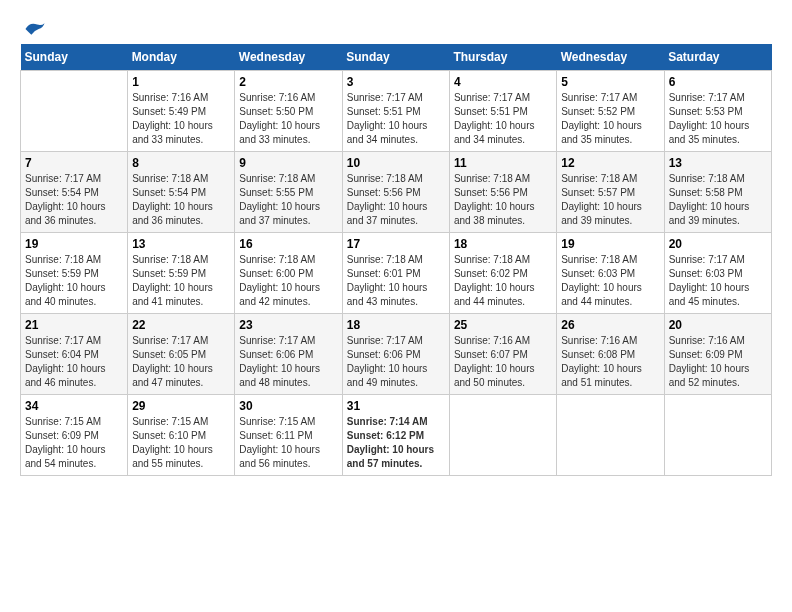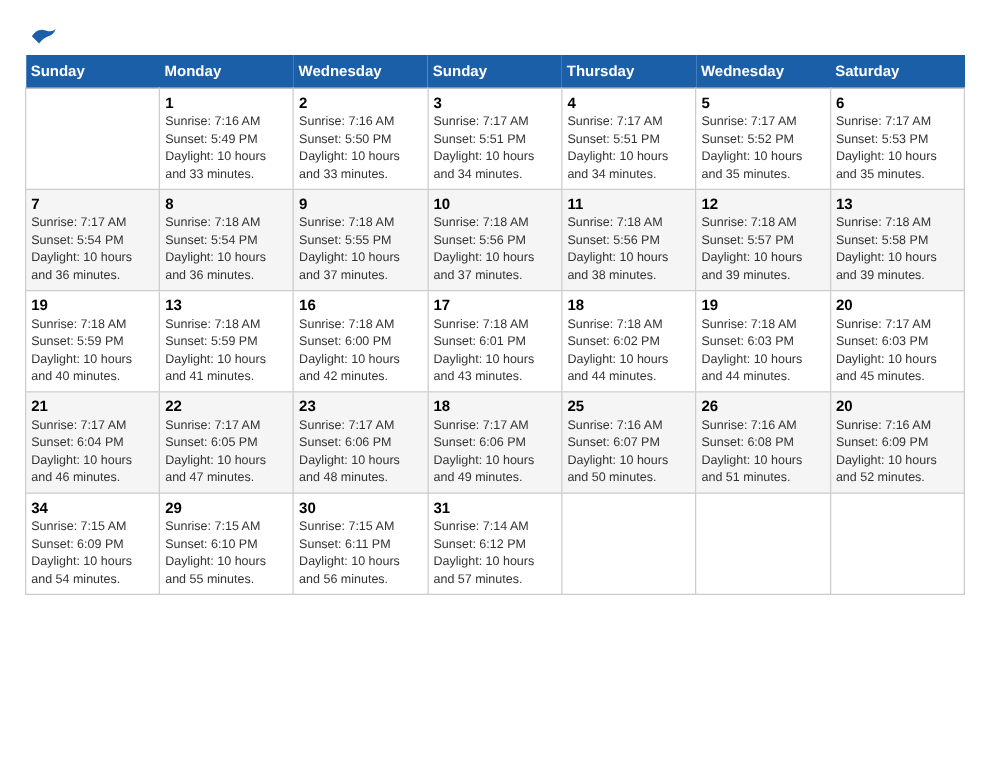"Sunrise: 7:14 AM" div.day-info { font-weight: none -> bold }
